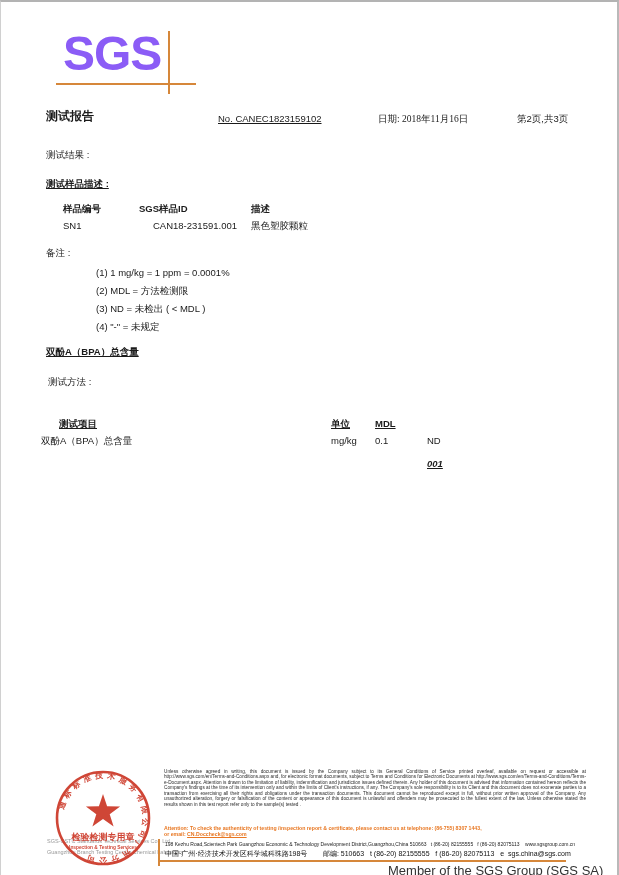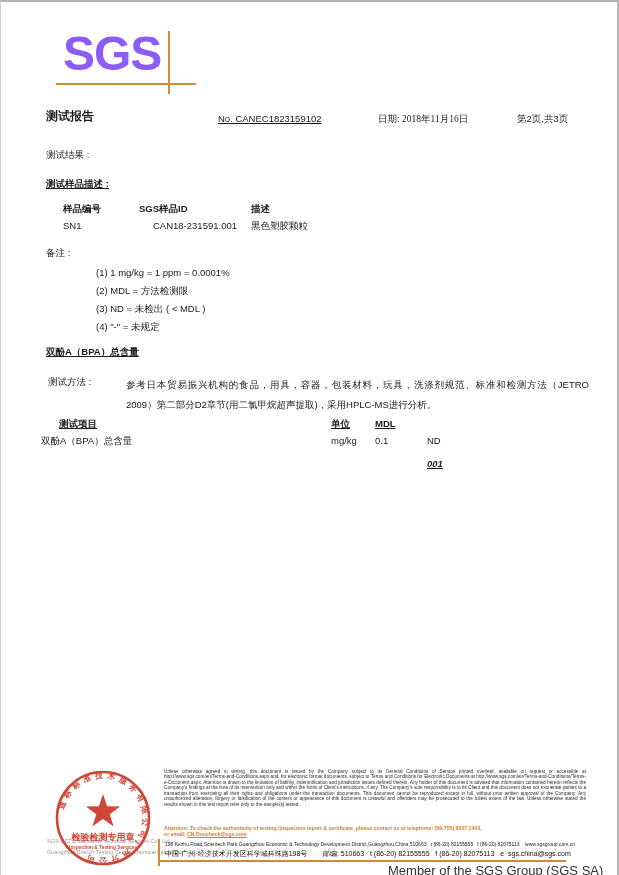"参考日本贸易振兴机构的食品，用具，容器，包装材料，玩具，洗涤剂规范、标准和检测方" div.abs { html: <div>参考日本贸易振兴机构的食品，用具，容器，包装材料，玩具，洗涤剂规范、标准和检测方法（JETRO 2009）第二部分D2章节(用二氯甲烷超声提取)，采用HPLC-MS进行分析。</div> -> none }
